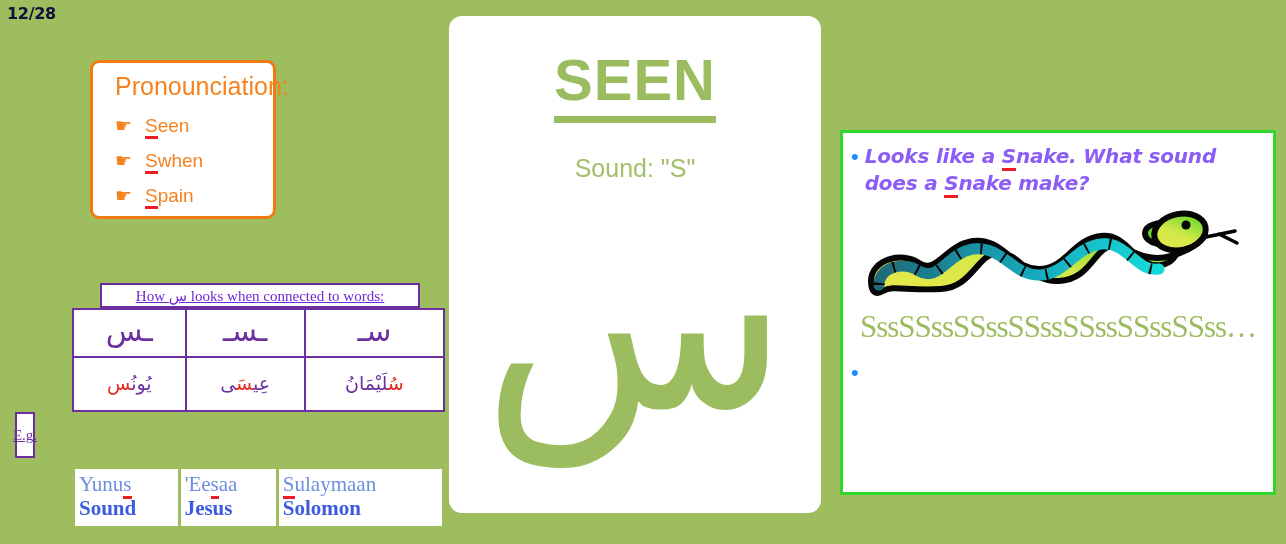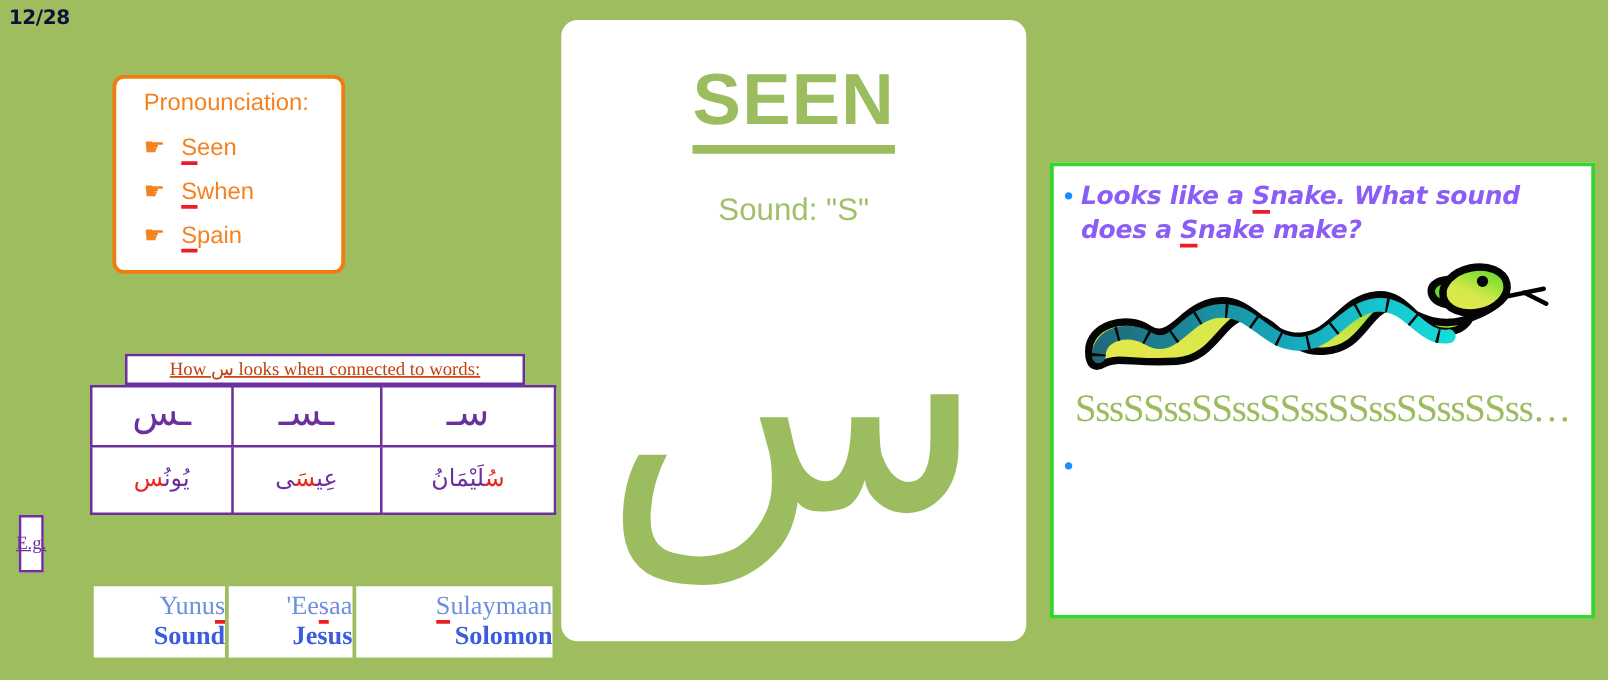"Pronounciation:" #pronunciation-title { font-size: 19px -> 25px }
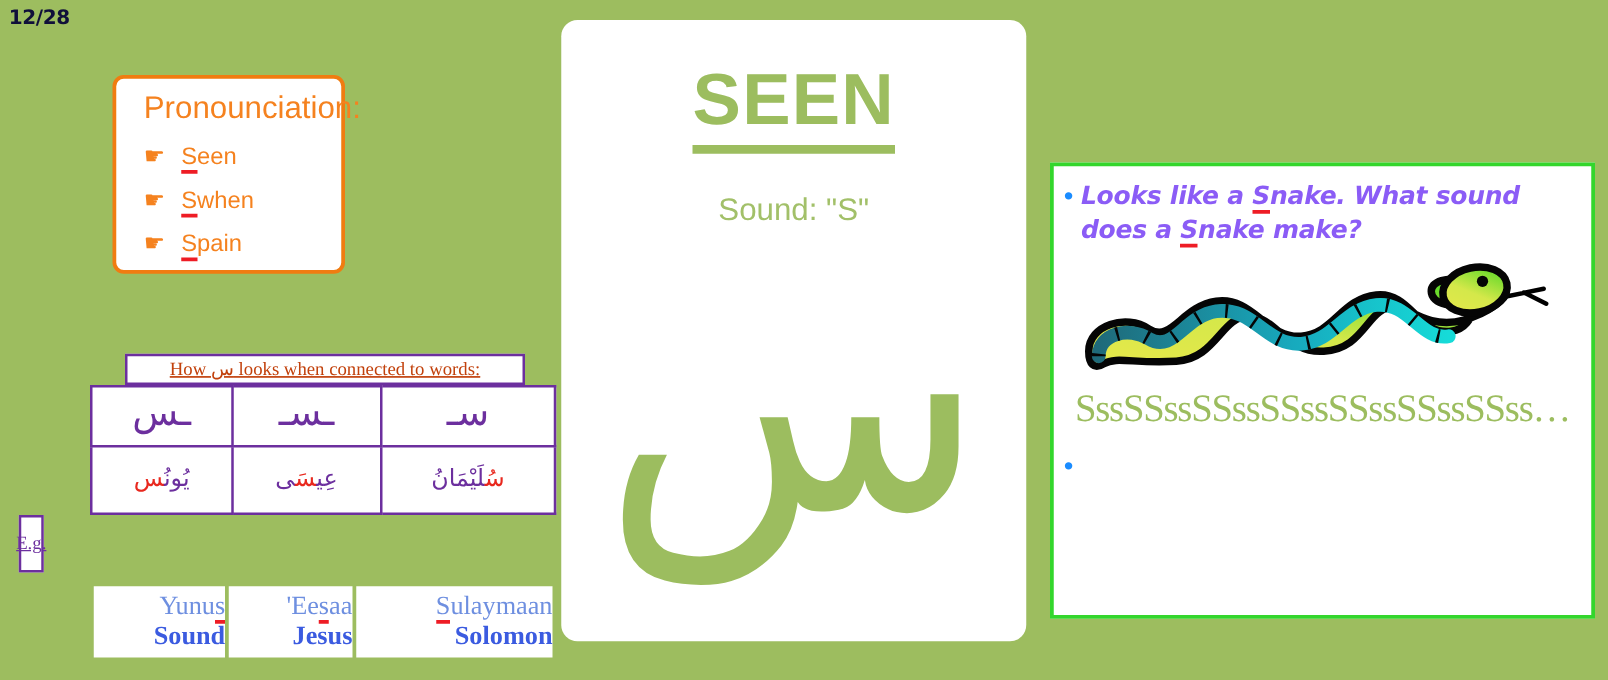"How س looks when connected" #table-caption span { color: #c2410c -> #6d28d9 }
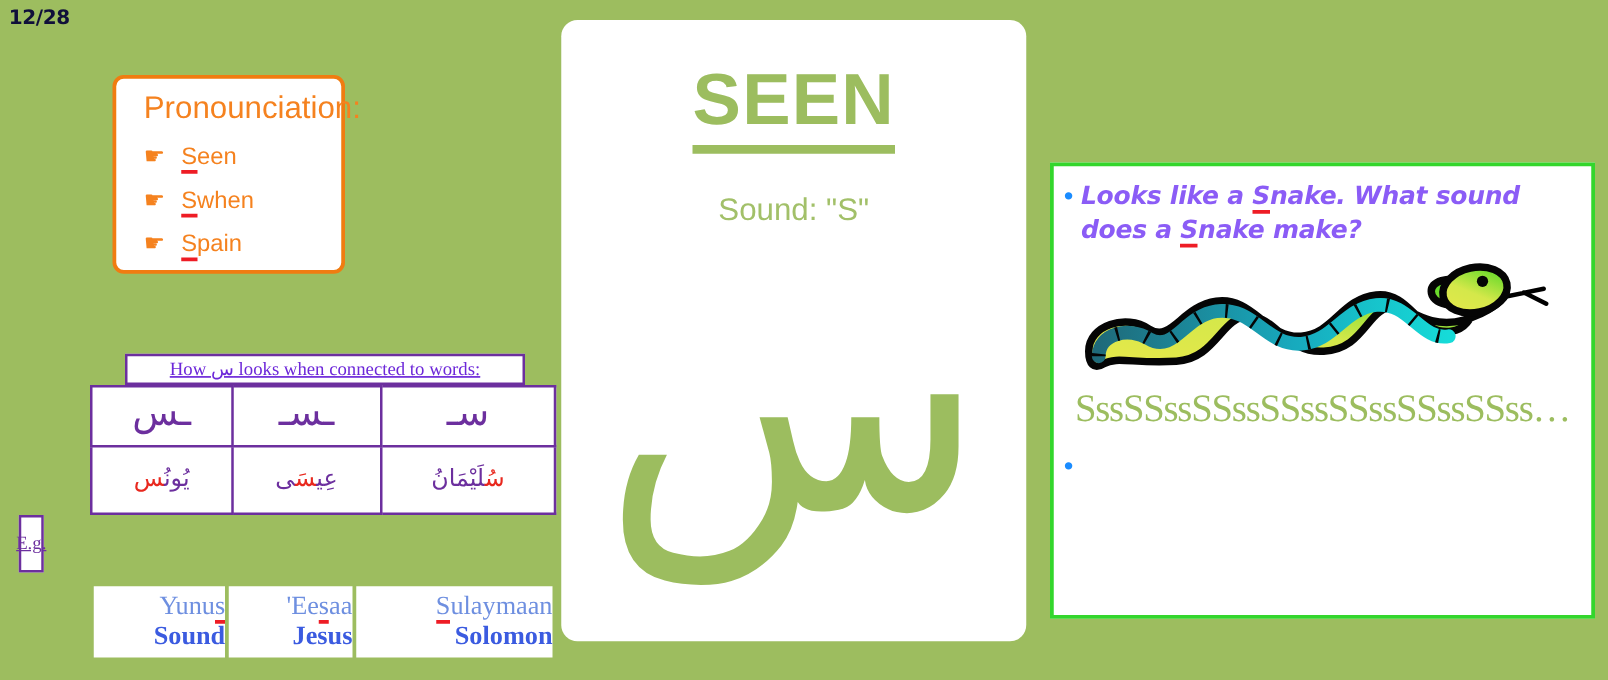"Yunus" #translit-table td { padding: 3px 0 6px 16px -> 3px 0 6px 4px; text-align: right -> left }
